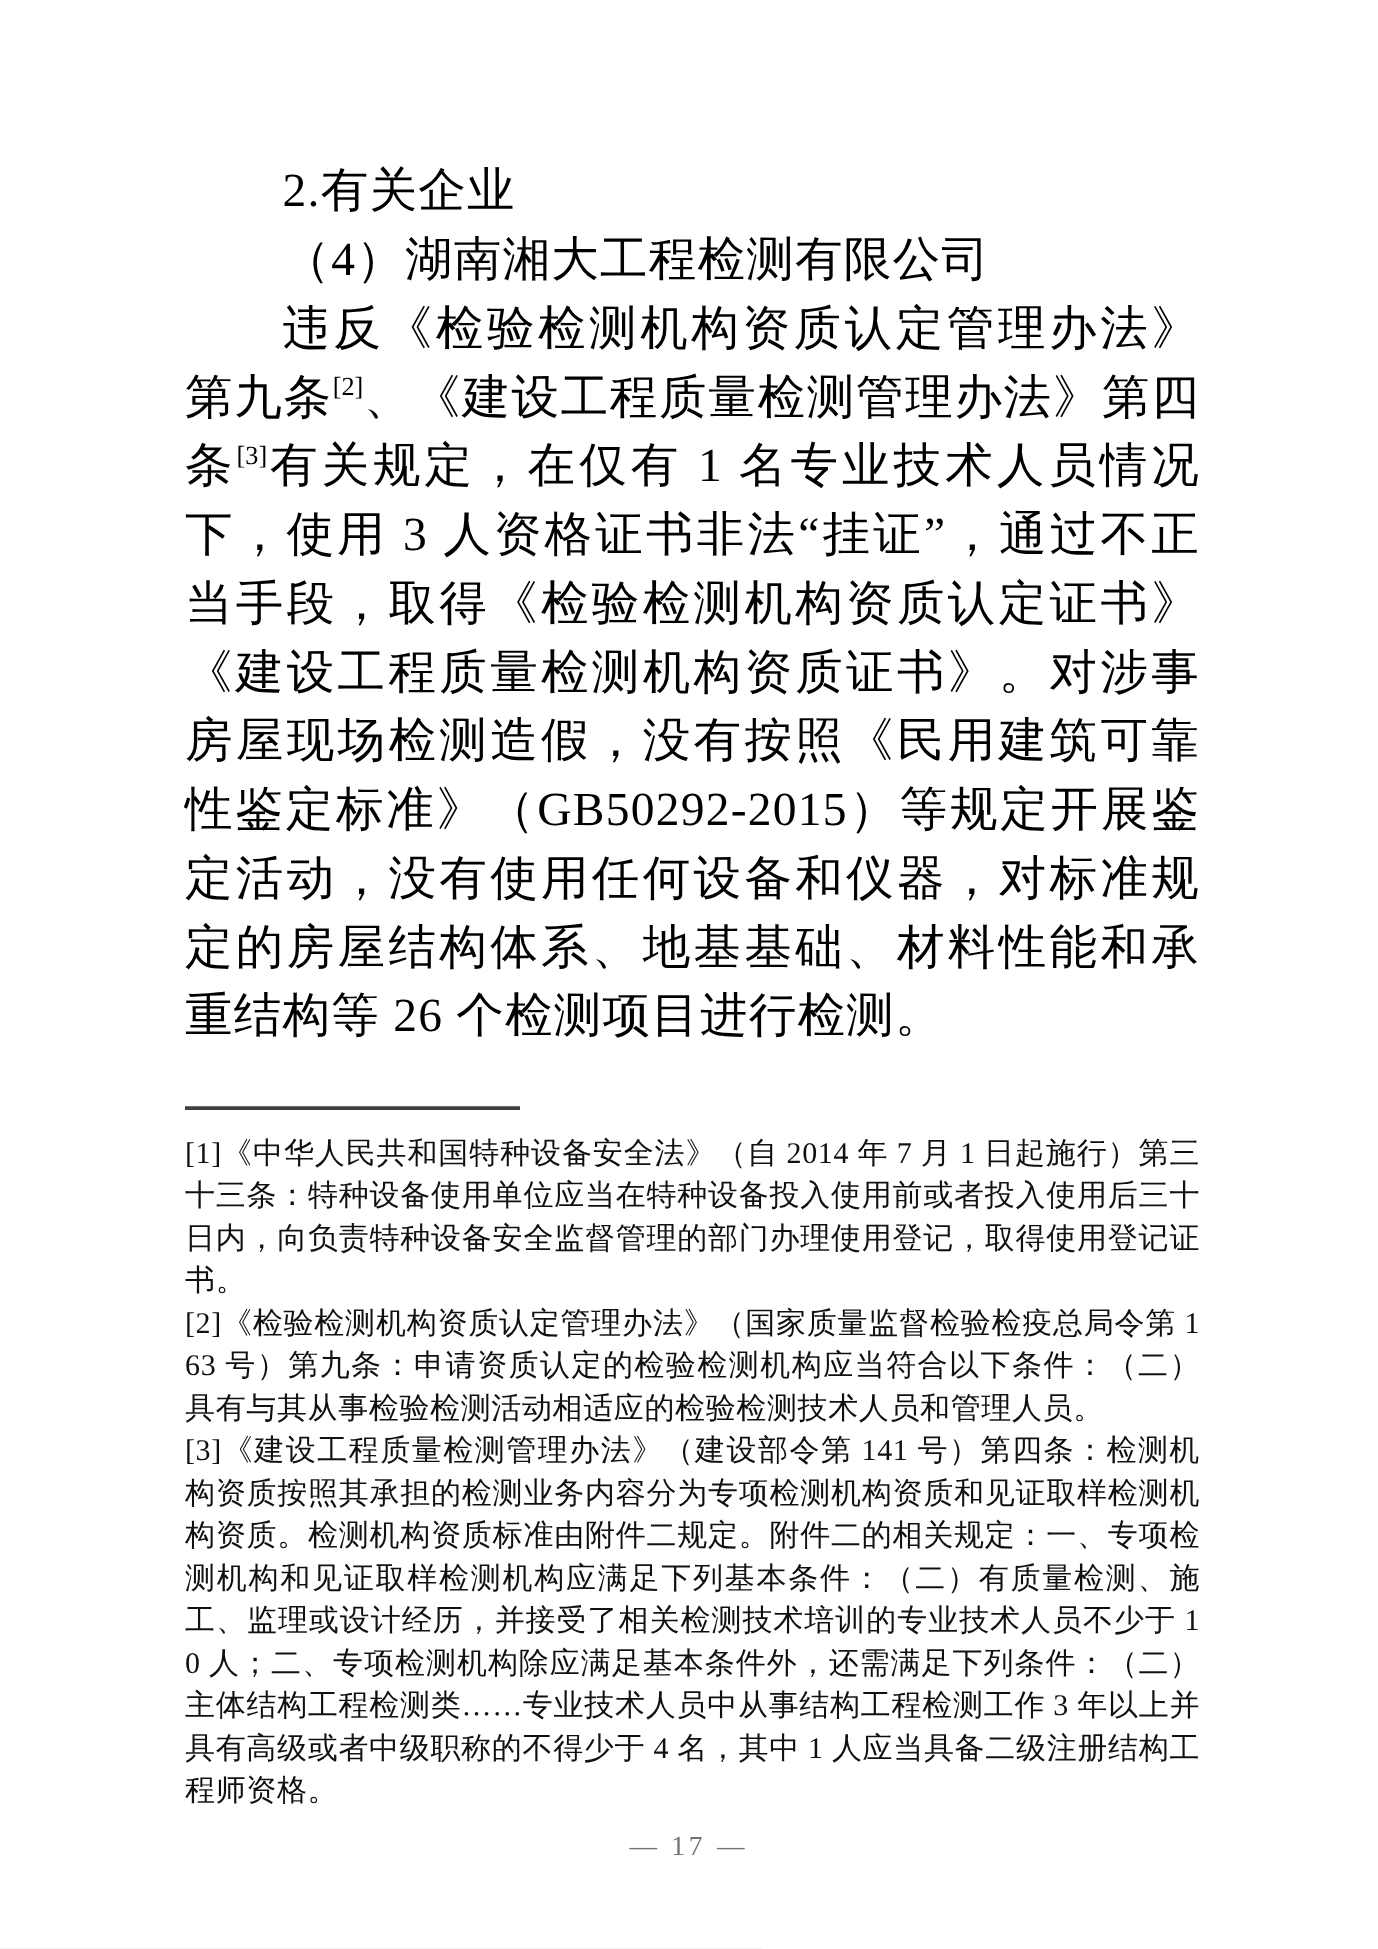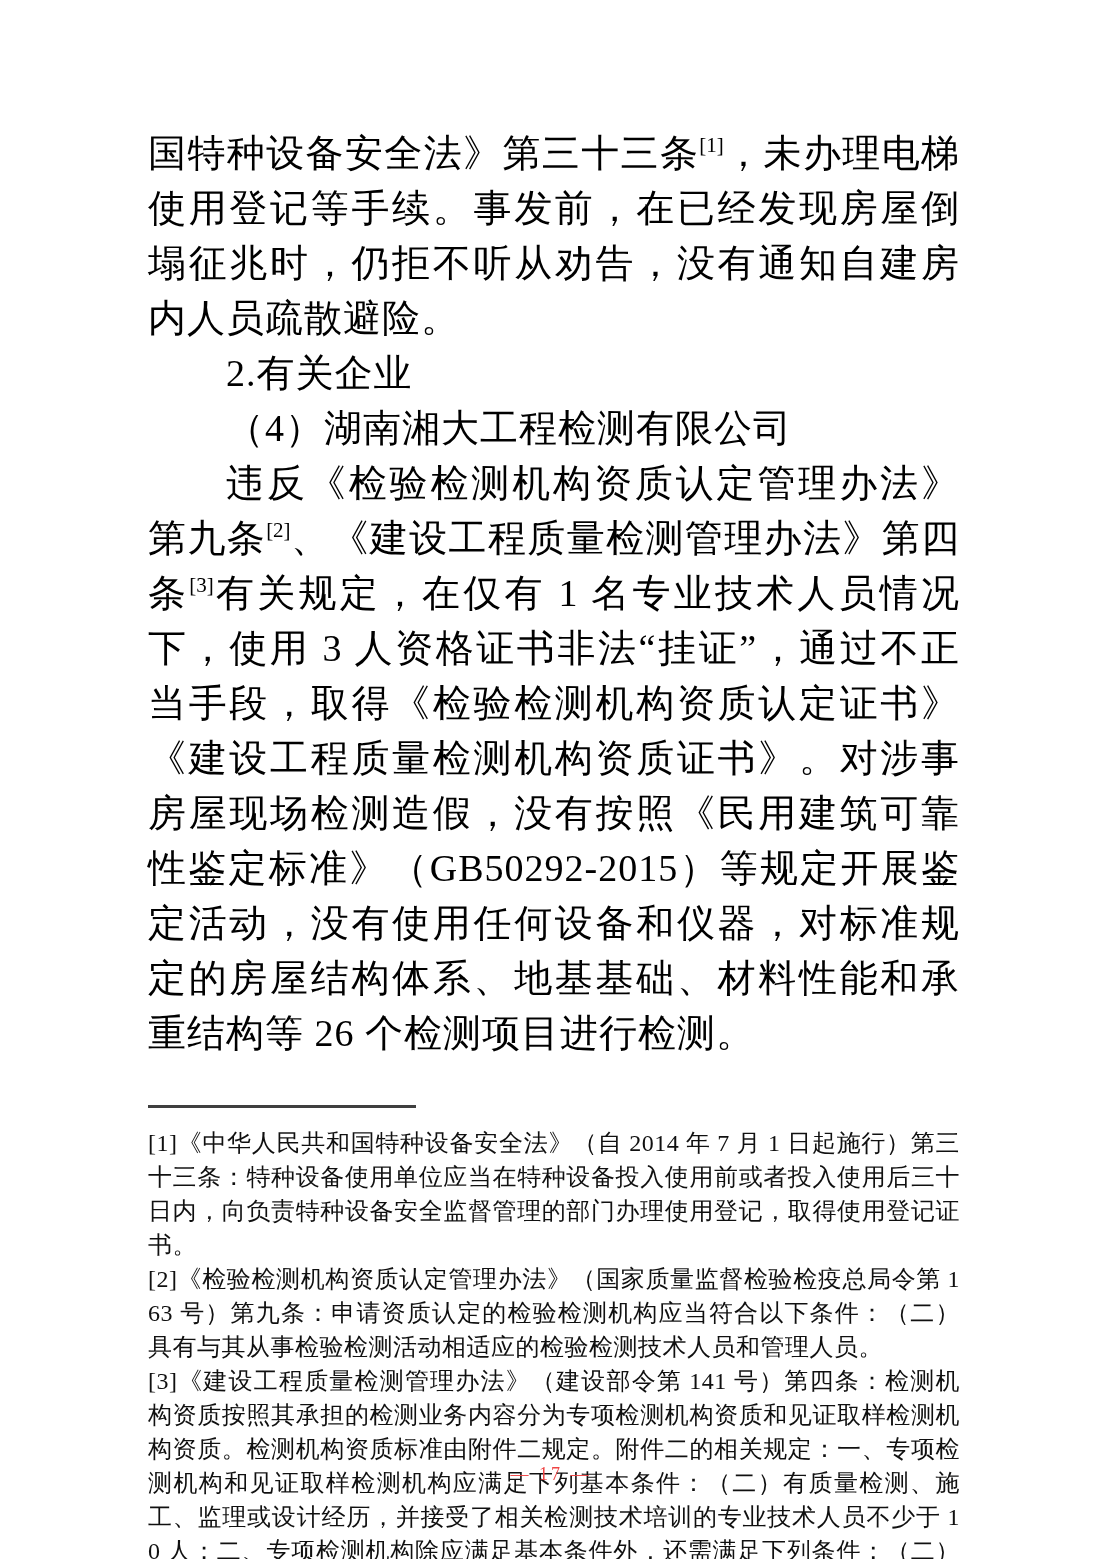"国特种设备安全法》第三十三条[1]，未办理电梯使用登记等手续。事发前，在已经发现" p.para { html: <p><span>国特种设备安全法》第三十三条</span><sup>[1]</sup><span>，未办理电梯使用登记等手续。事发前，在已经发现房屋倒塌征兆时，仍拒不听从劝告，没有通知自建房内人员疏散避险。</span></p> -> none }
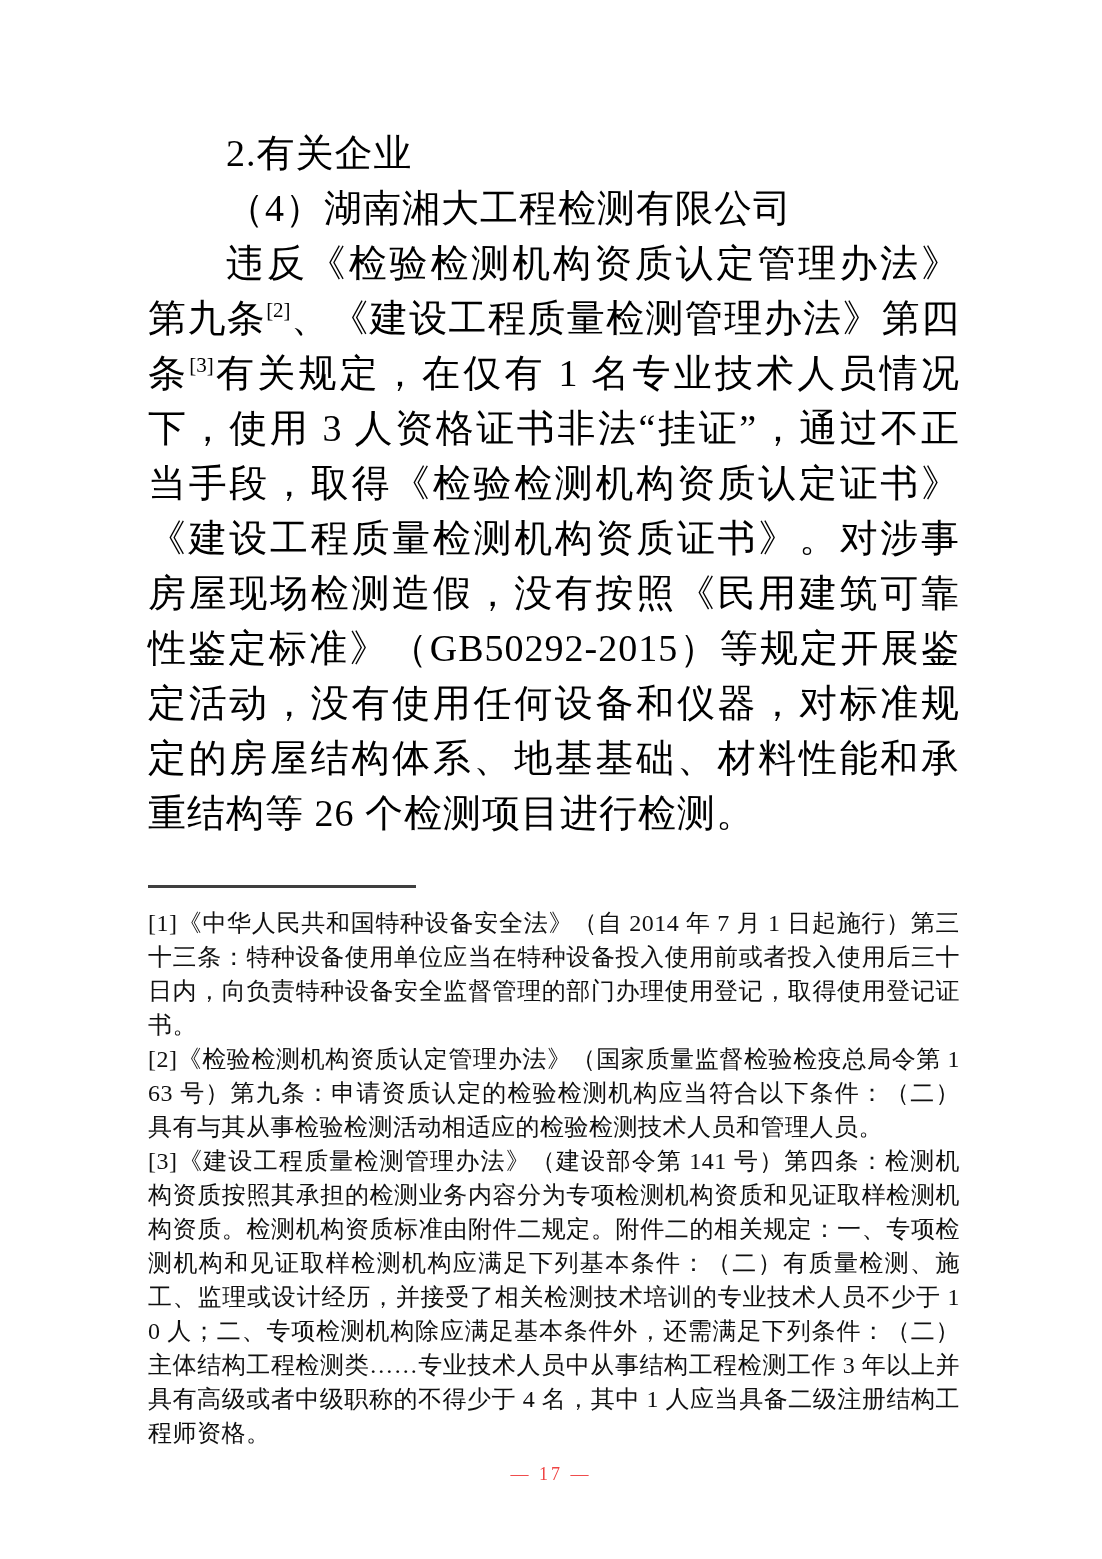"— 17 —" .page-number { color: #ef4444 -> #737373; font-size: 18px -> 22px }
